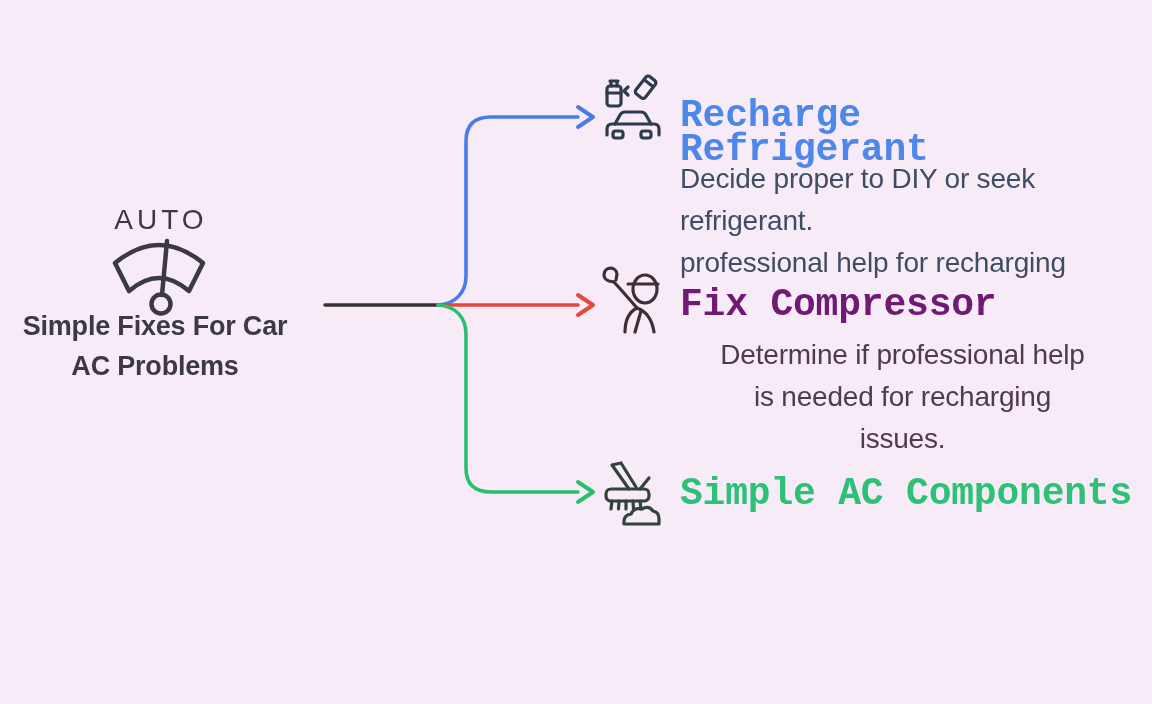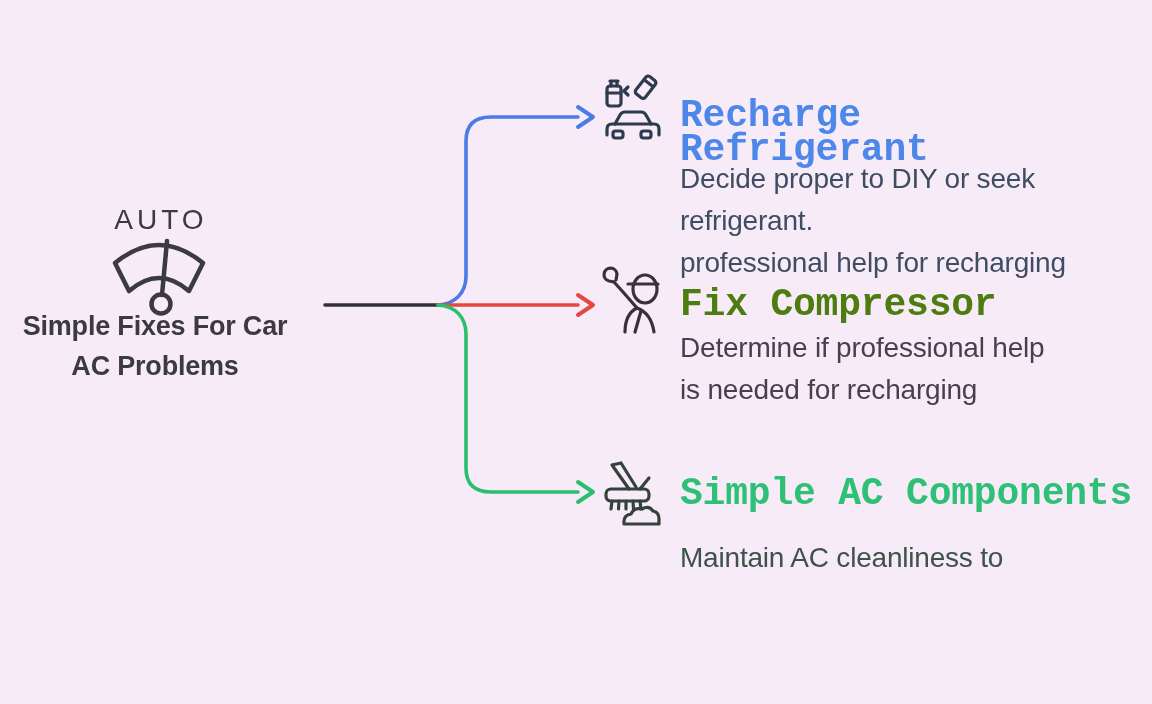"Fix Compressor" div.abs { color: #4d7c0f -> #701a75 }
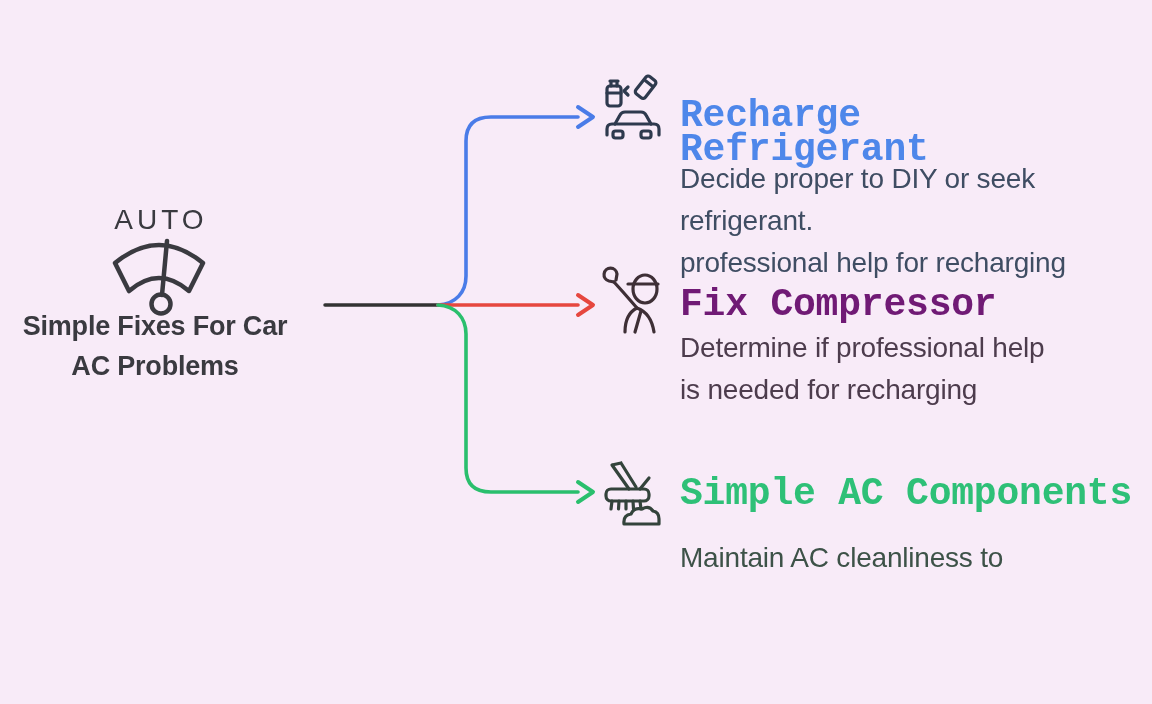"Determine if professional help" .d2 { text-align: none -> center; top: 327px -> 334px }
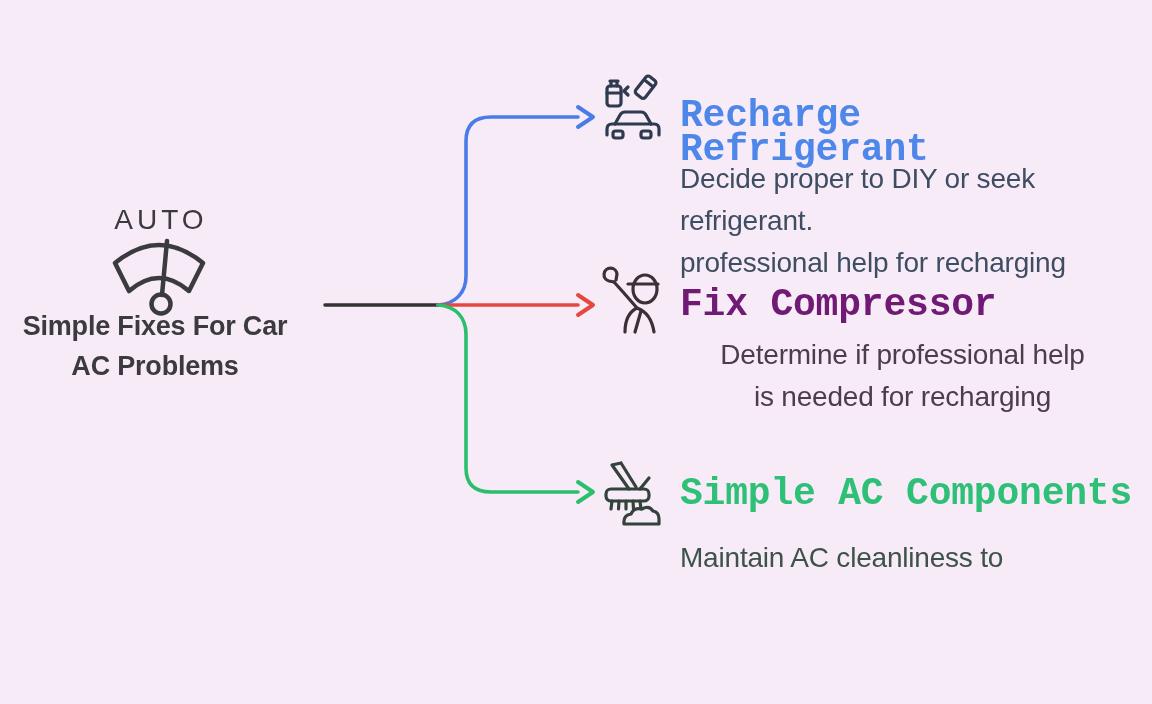"issues." div { html: none -> <div>issues.</div> }
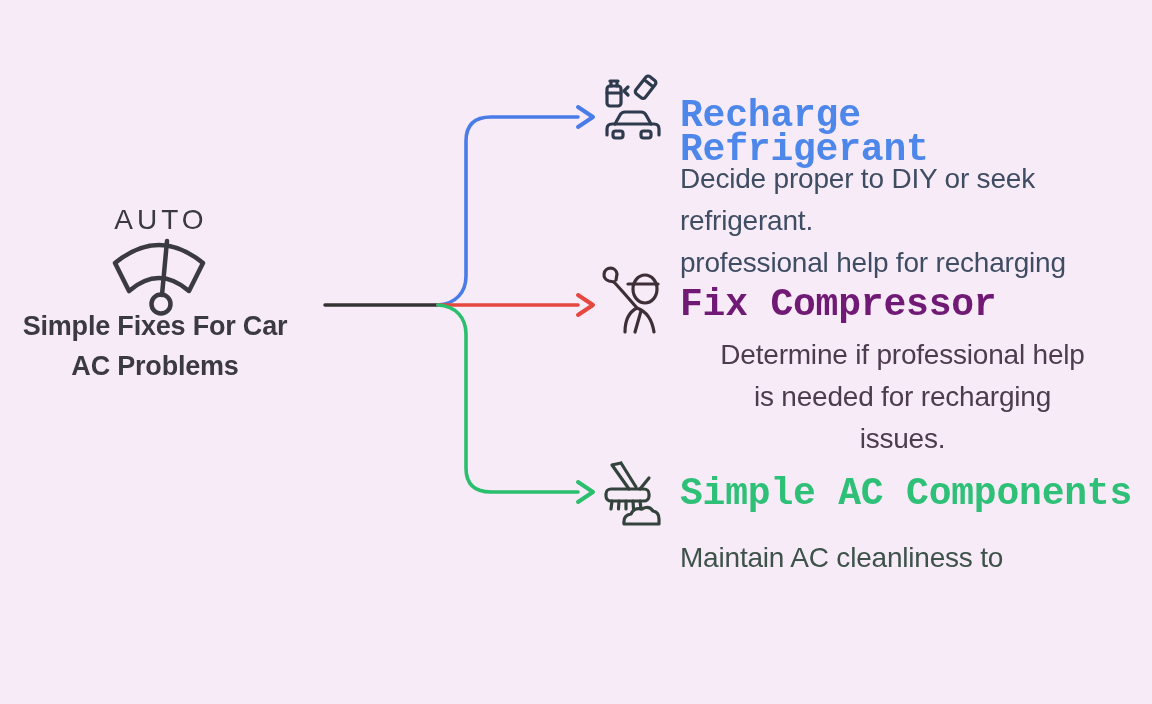"Maintain AC cleanliness to" div { html: <div>Maintain AC cleanliness to</div> -> none }
